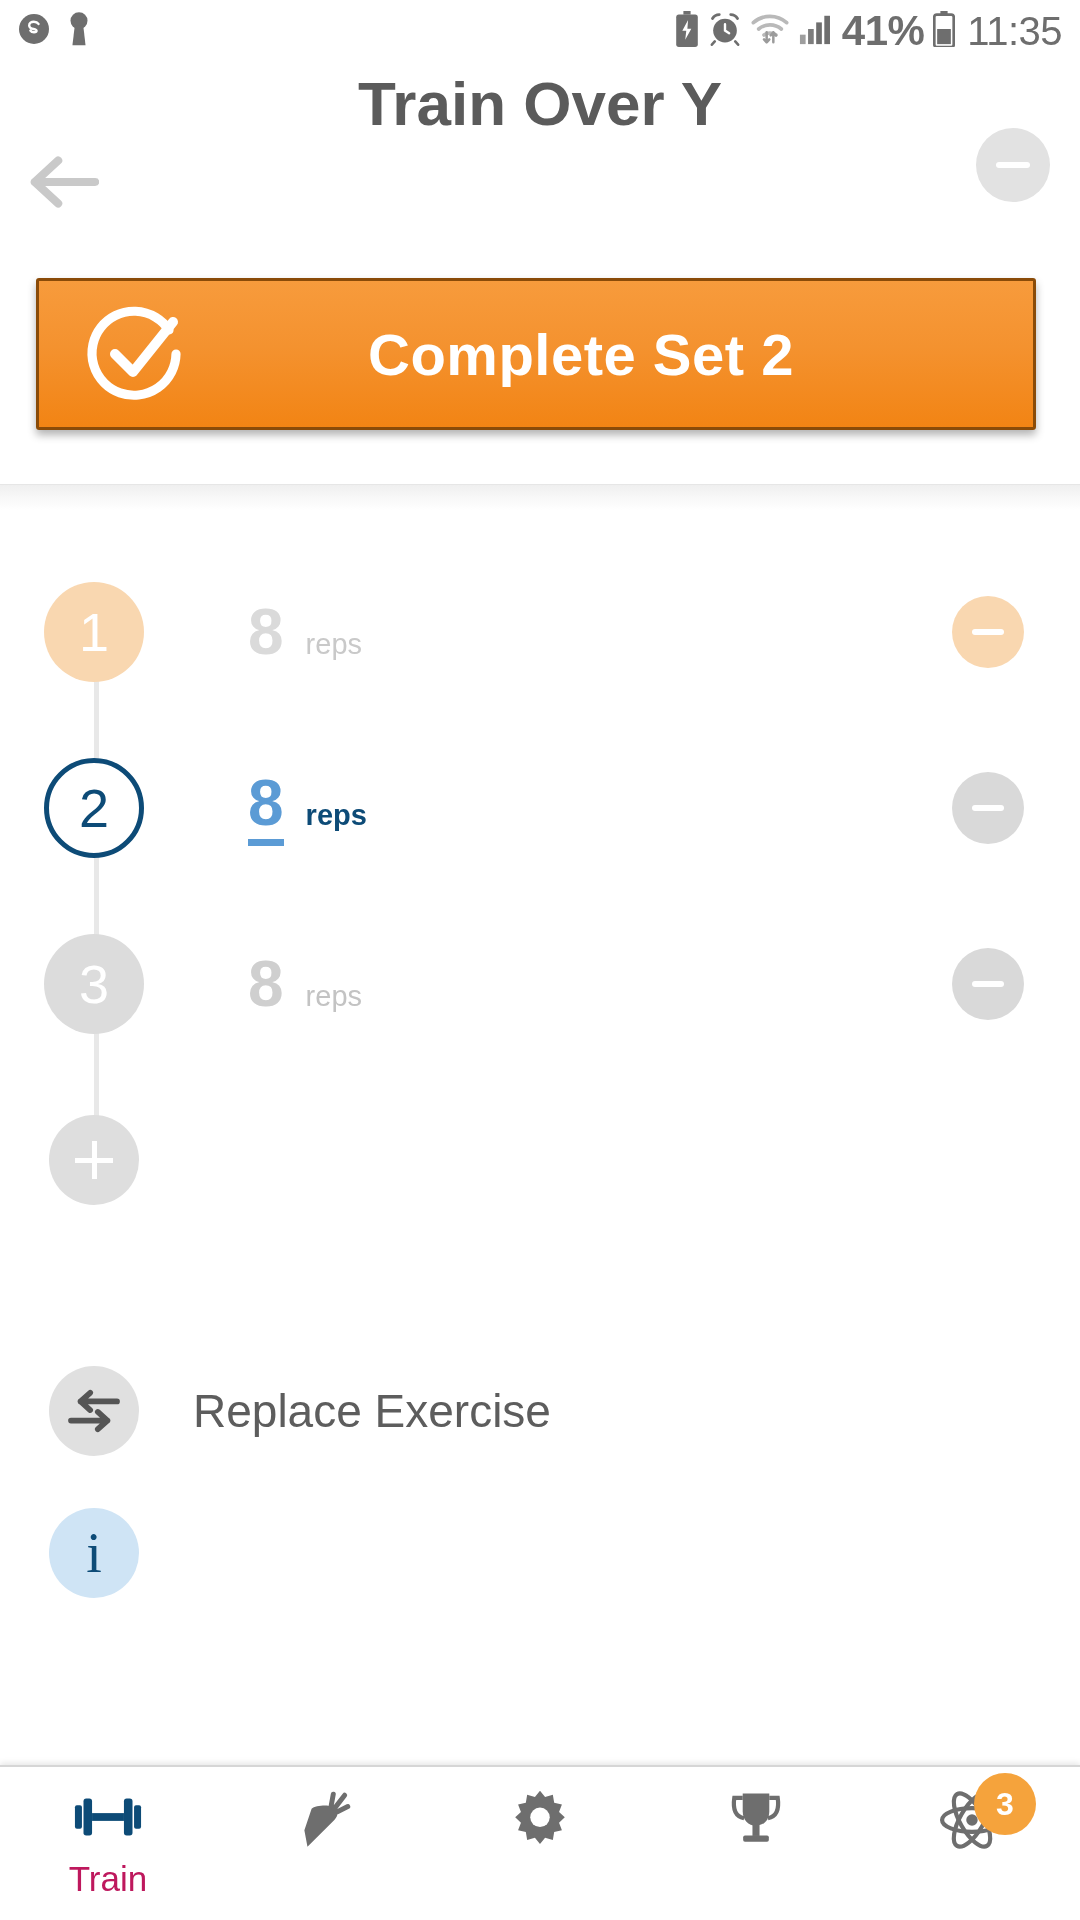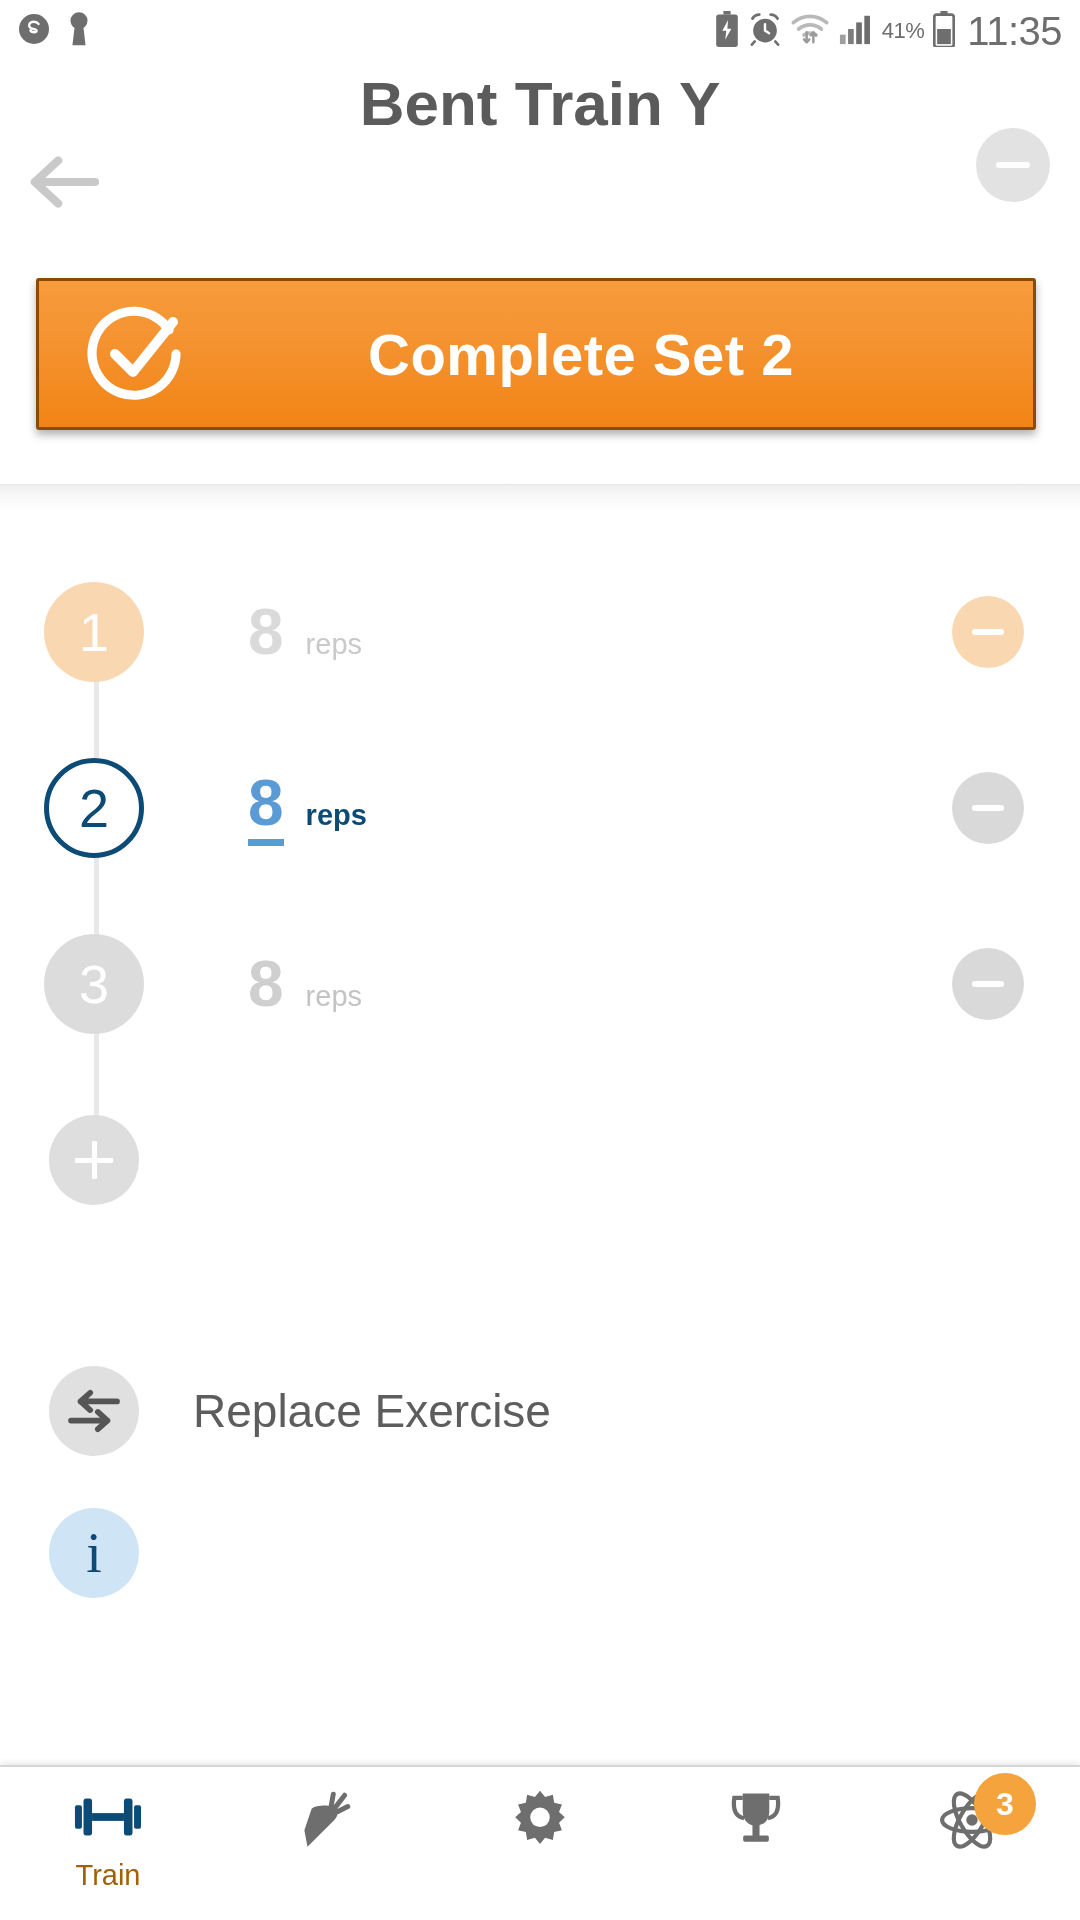"41%" .sb-pct { font-size: 22px -> 42px; font-weight: 400 -> 700 }
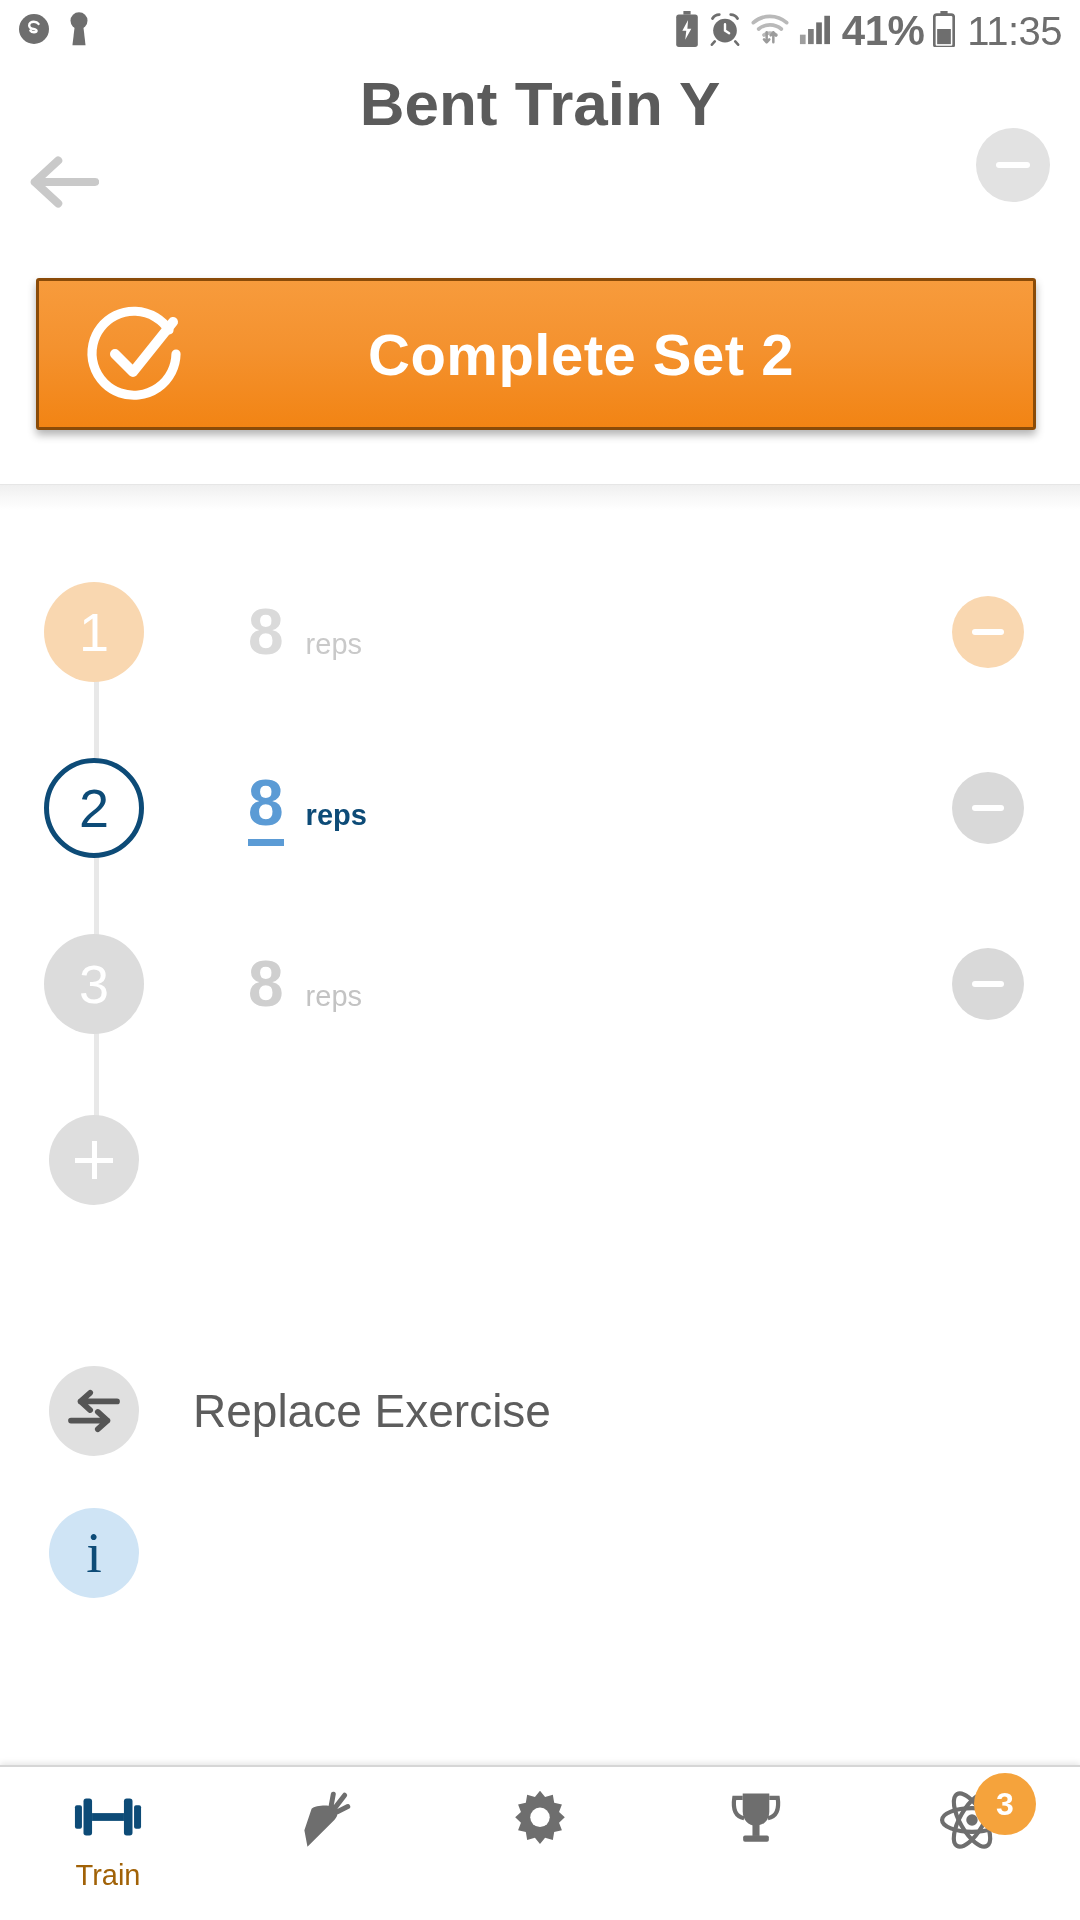"Bent Train Y" div.title { text: Bent Train -> Train Over }
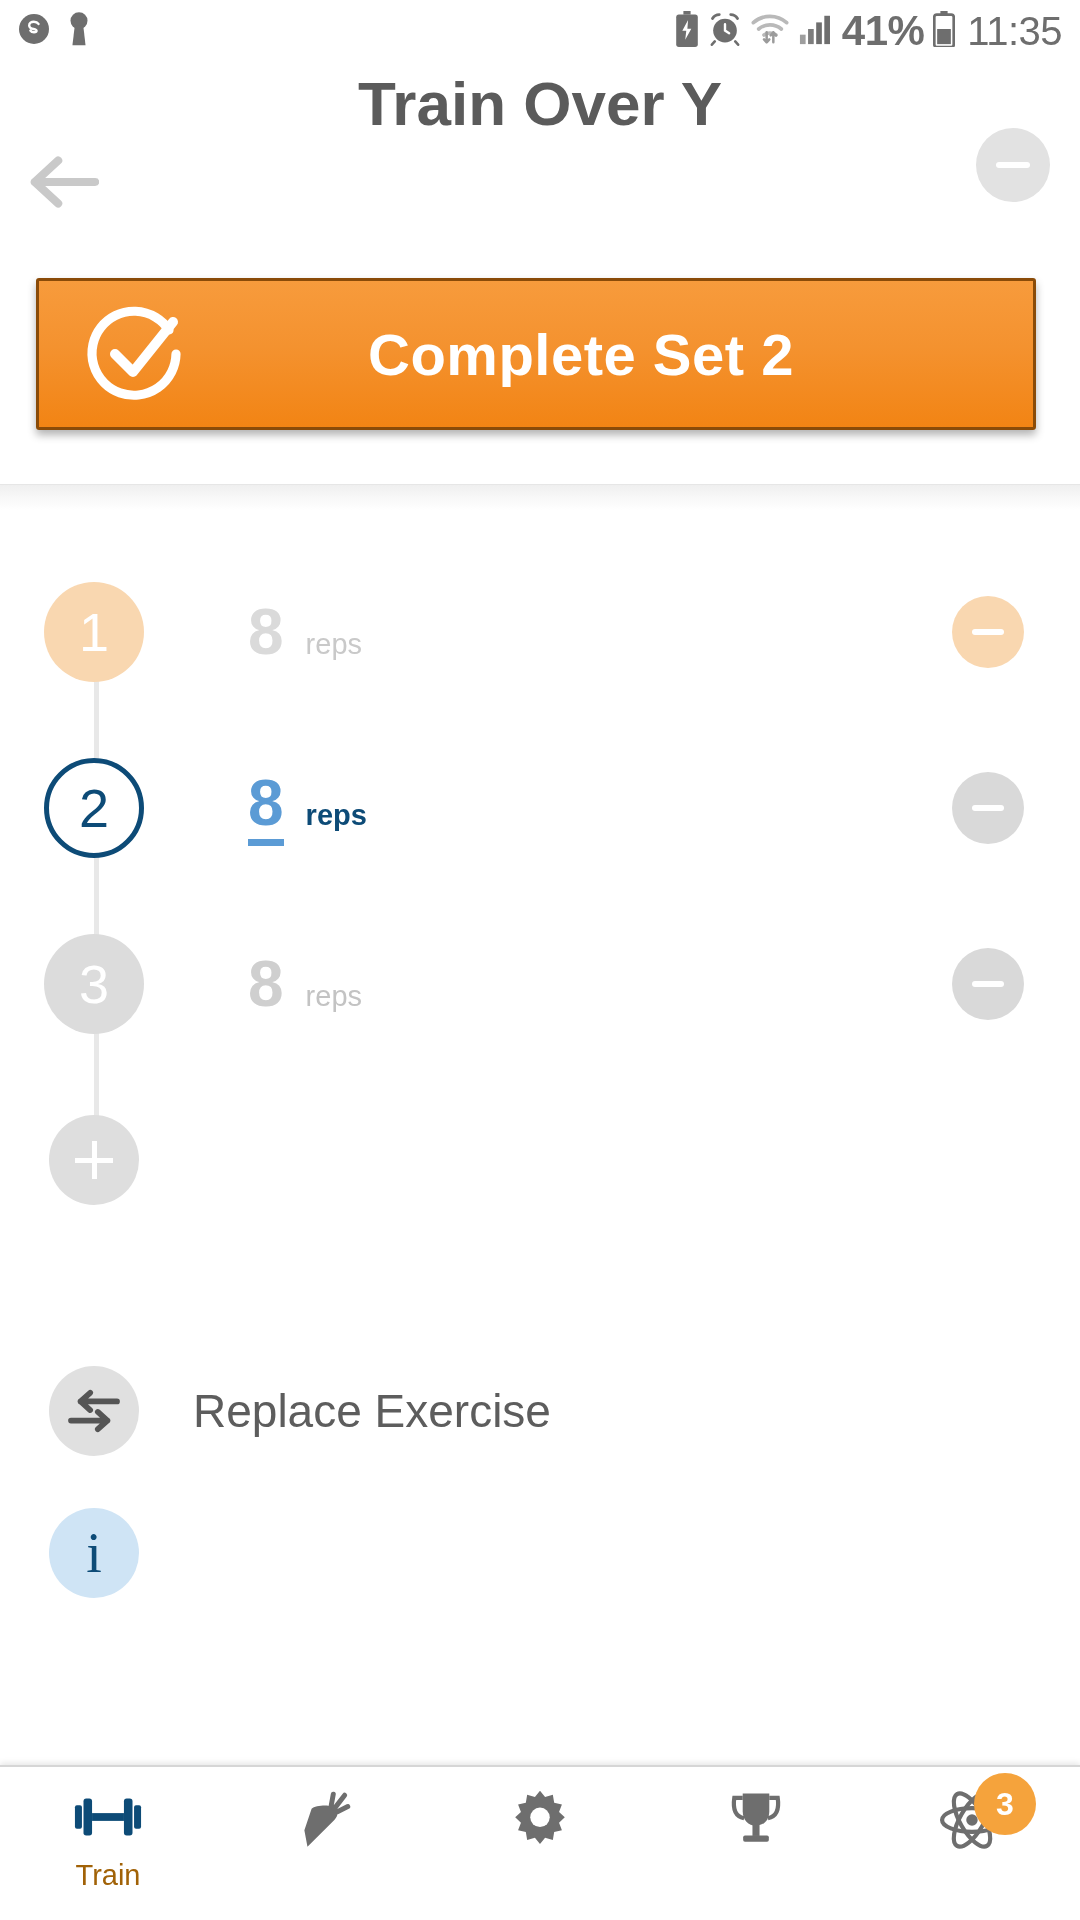"Train" .nav-label { color: #a16207 -> #be185d; font-size: 29px -> 35px }
